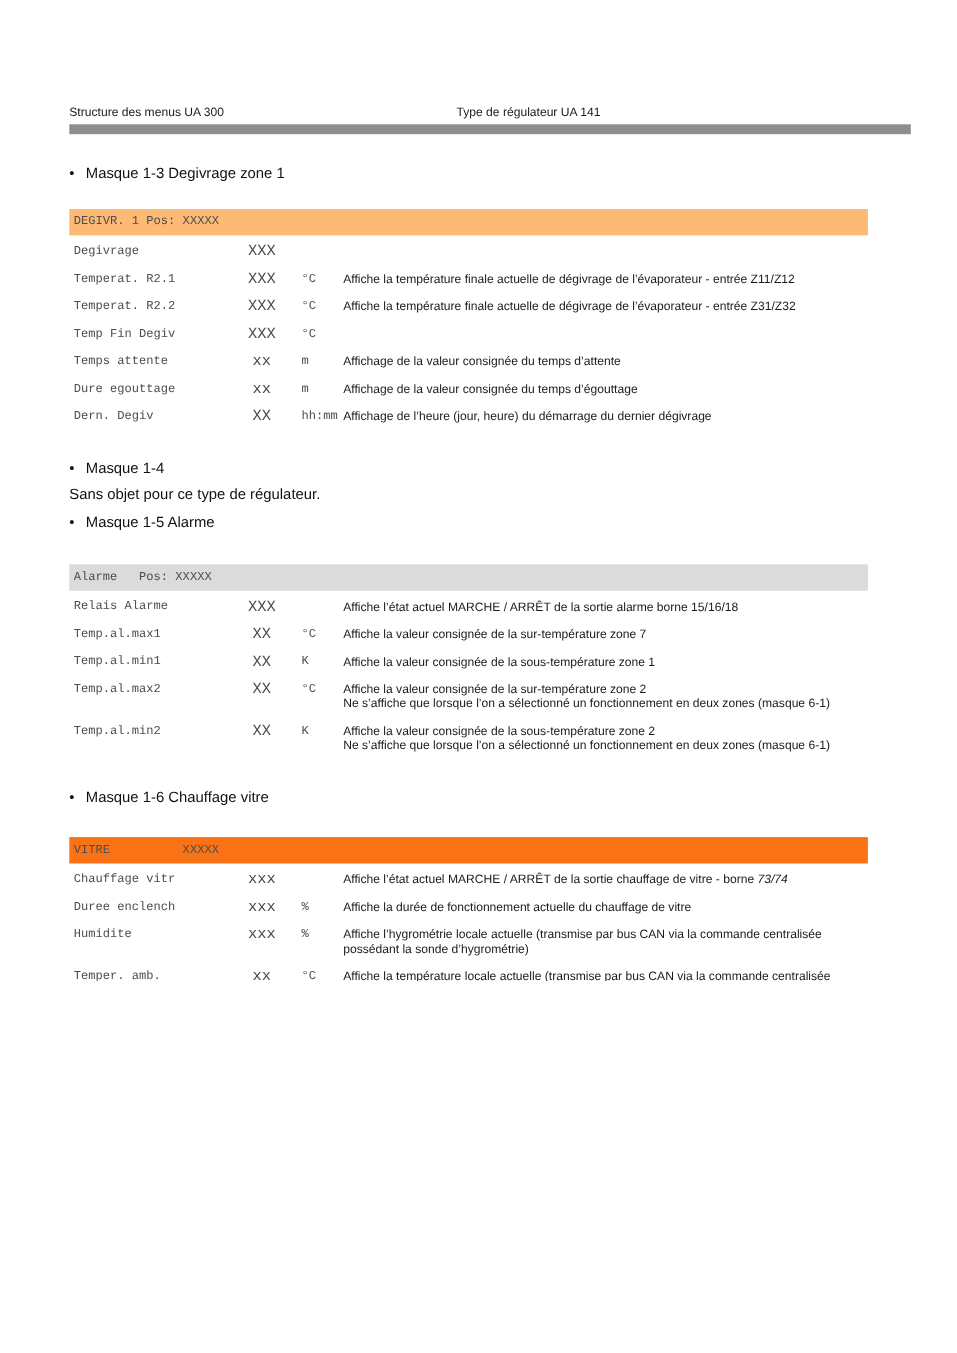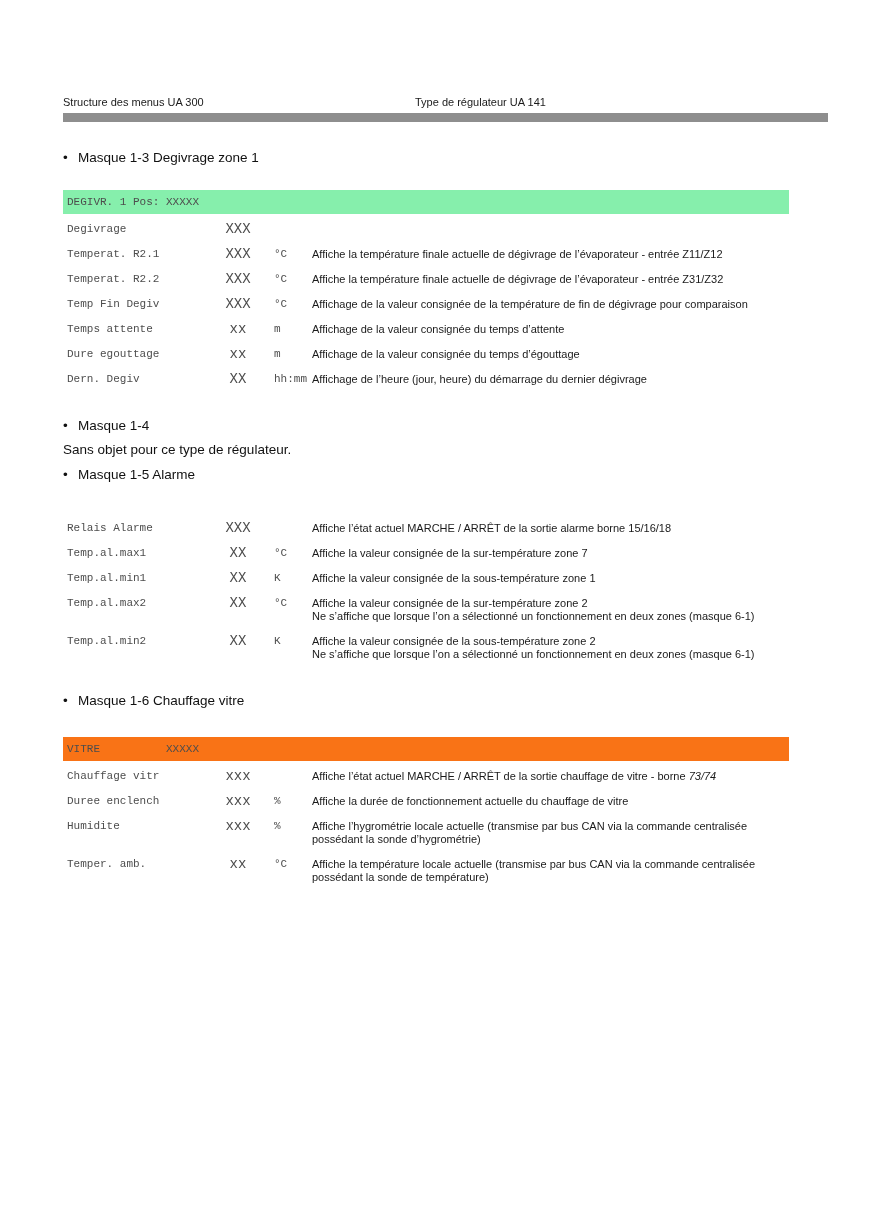"DEGIVR. 1 Pos: XXXXX" div.t-header { background: #86efac -> #fdba74 }
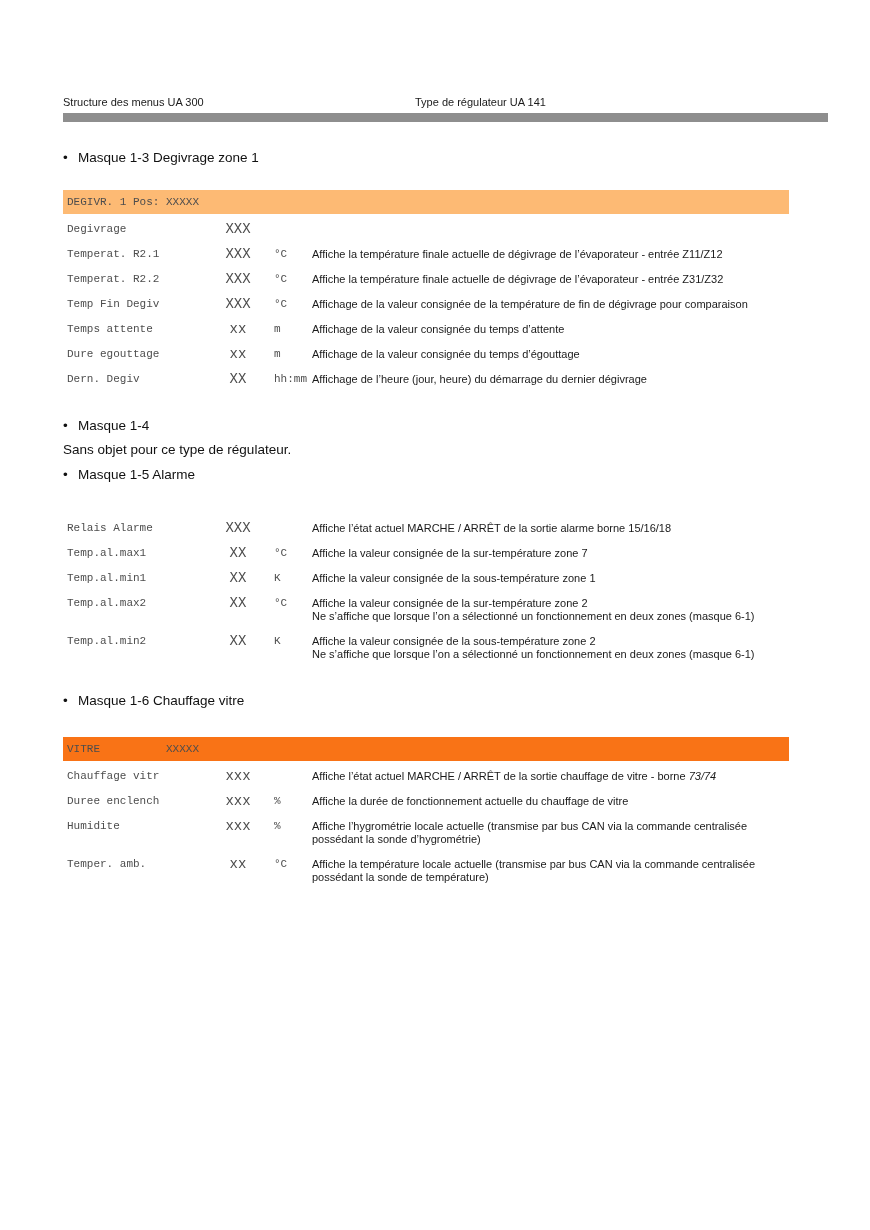"Affichage de la valeur consignée de" span.c-desc { html: <span>Affichage de la valeur consignée de la température de fin de dégivrage pour comparaison</span> -> none }
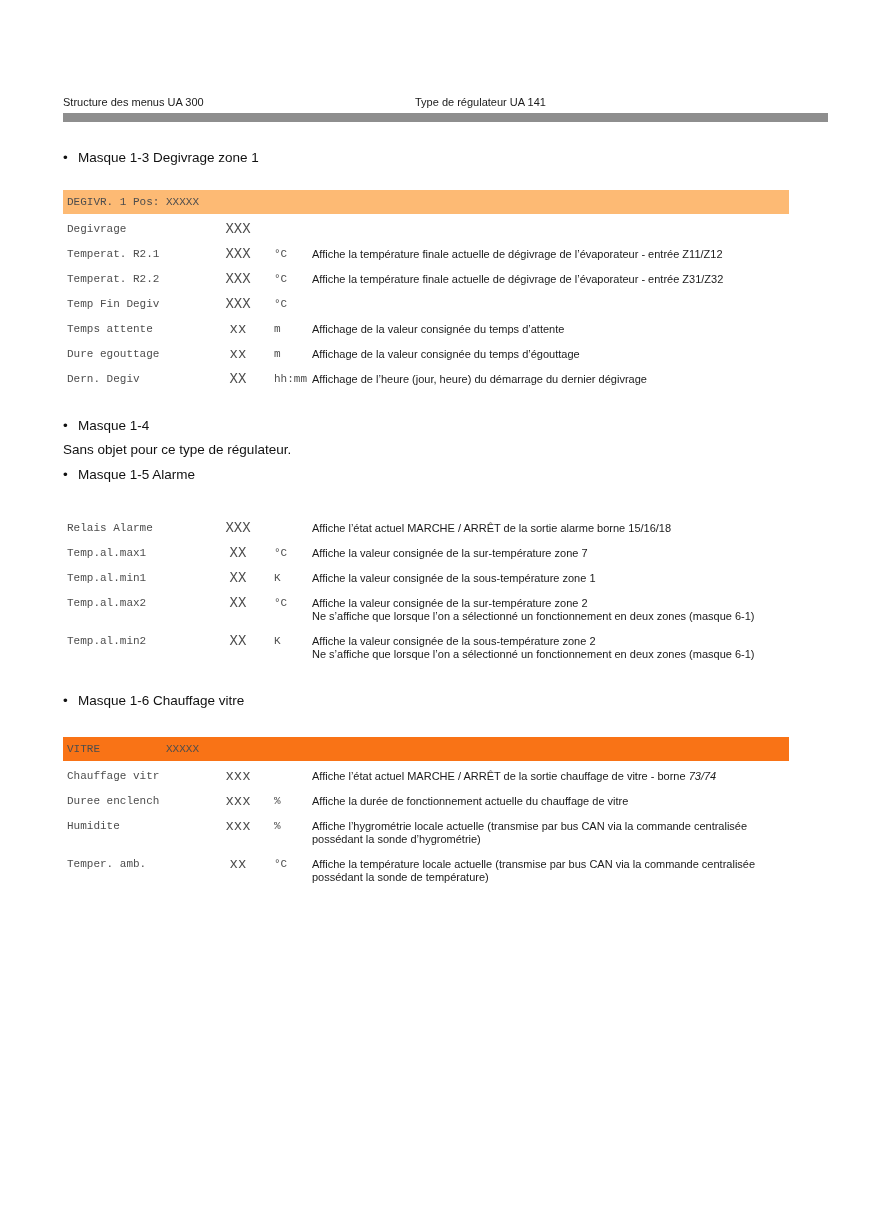"Alarme Pos: XXXXX" div.t-header { html: none -> <div>Alarme Pos: XXXXX</div> }
